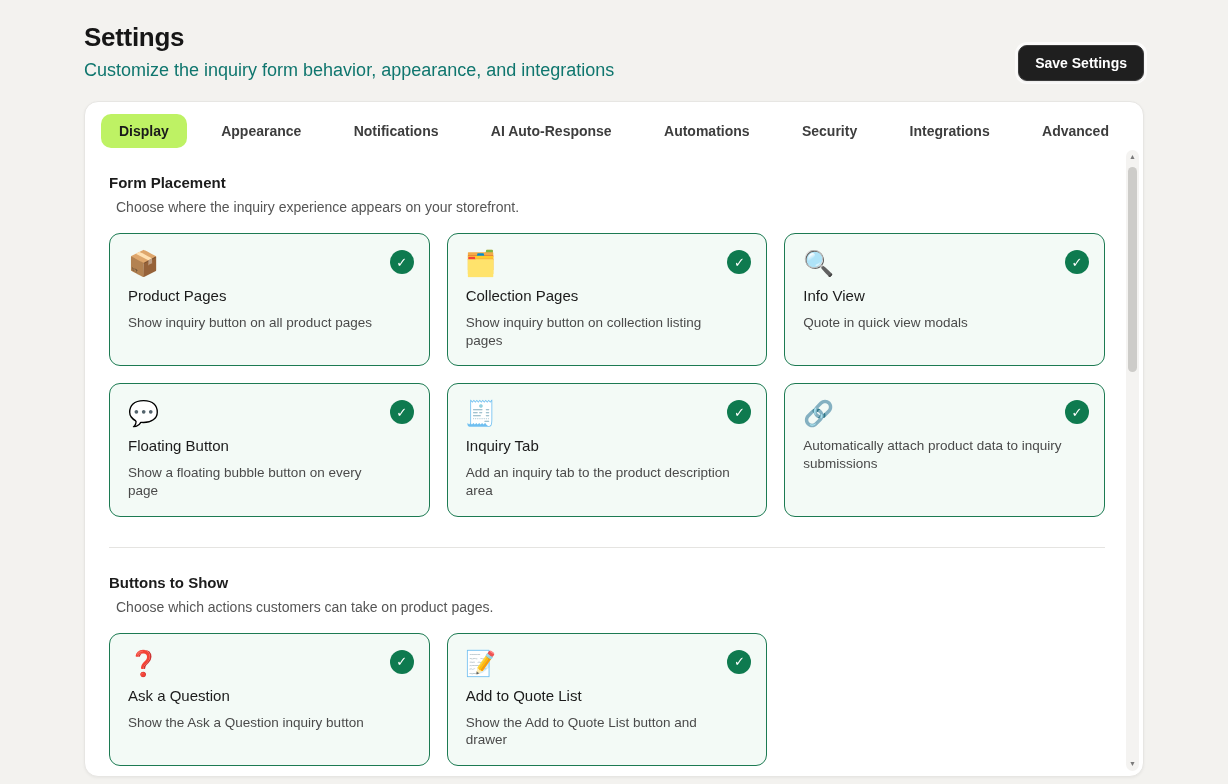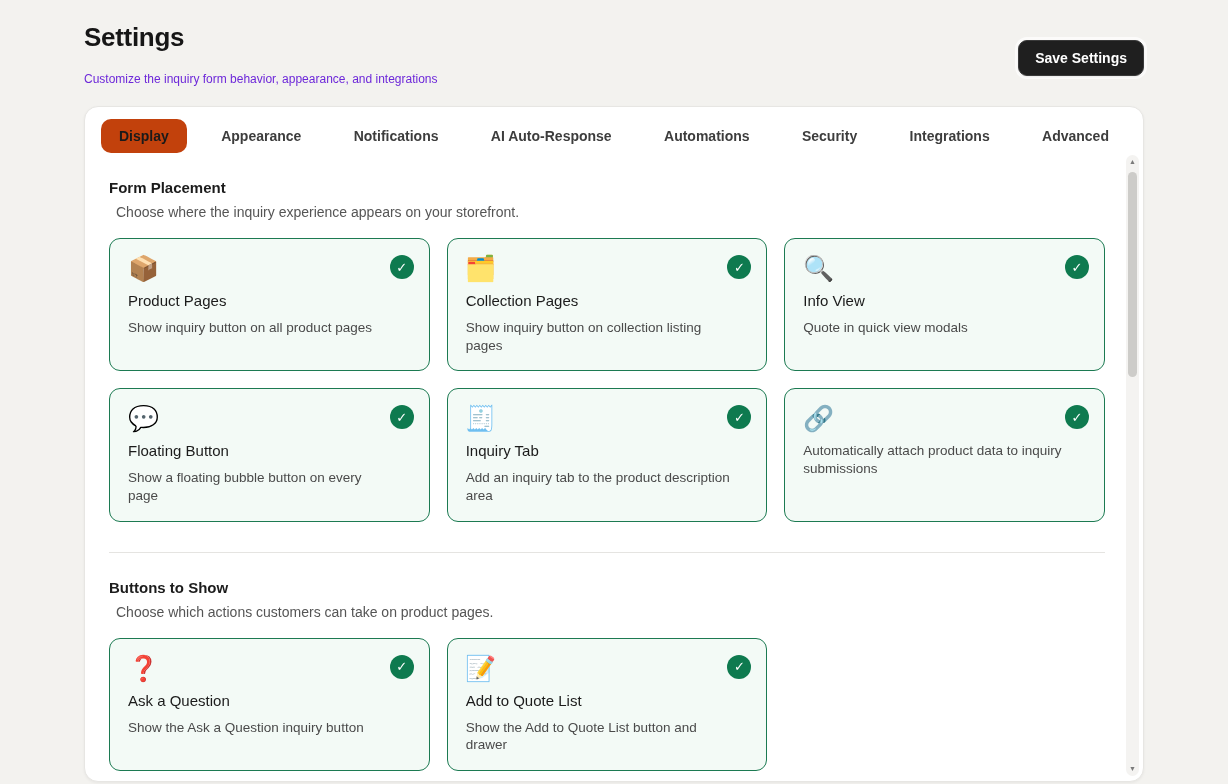"Settings" .header { align-items: center -> flex-end }
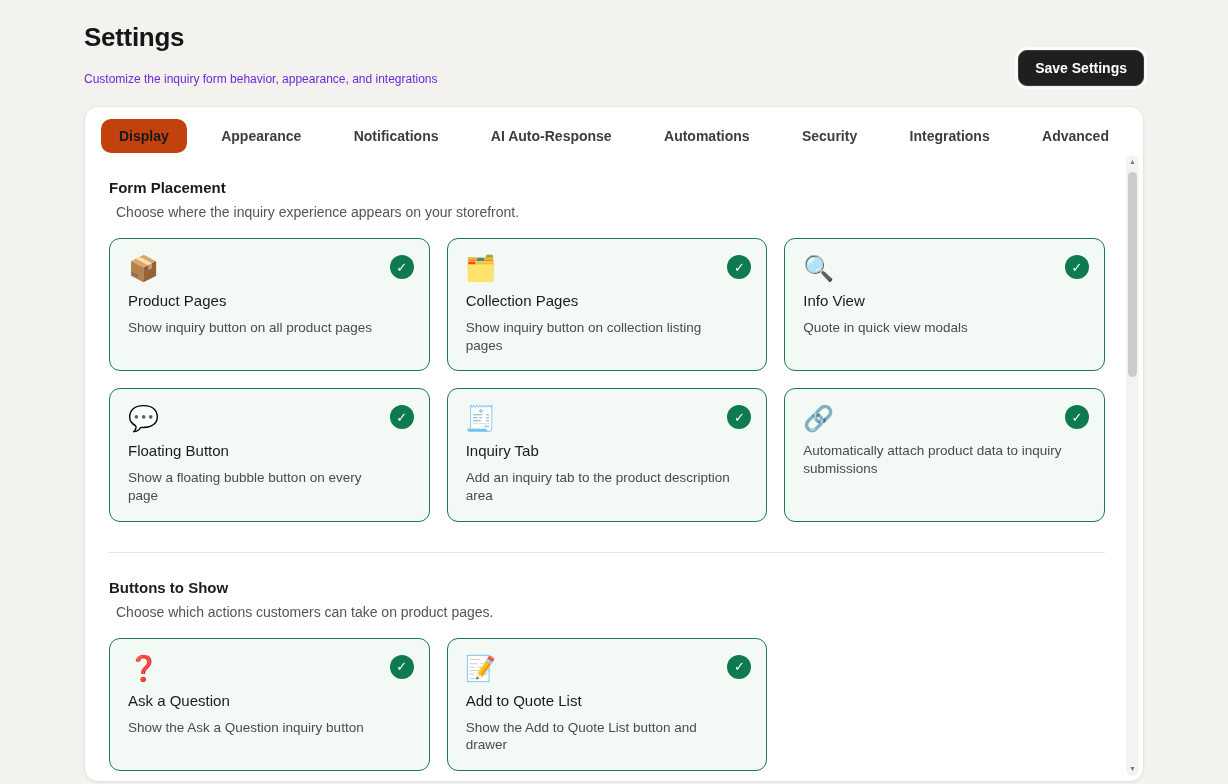"Customize the inquiry form behavior," .page-subtitle { color: #6d28d9 -> #0f766e; font-size: 12px -> 18px; margin-top: 19px -> 7px }
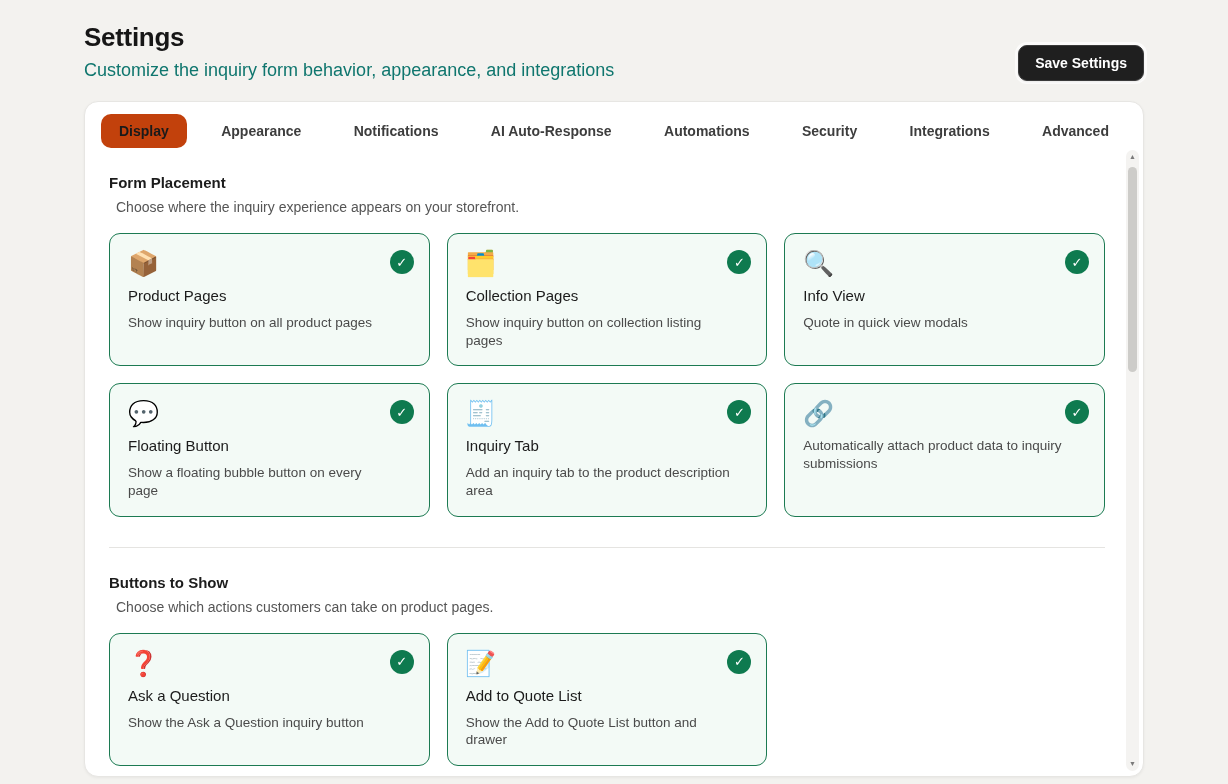"Display" .tab.active { background: #c2410c -> #bef264 }
